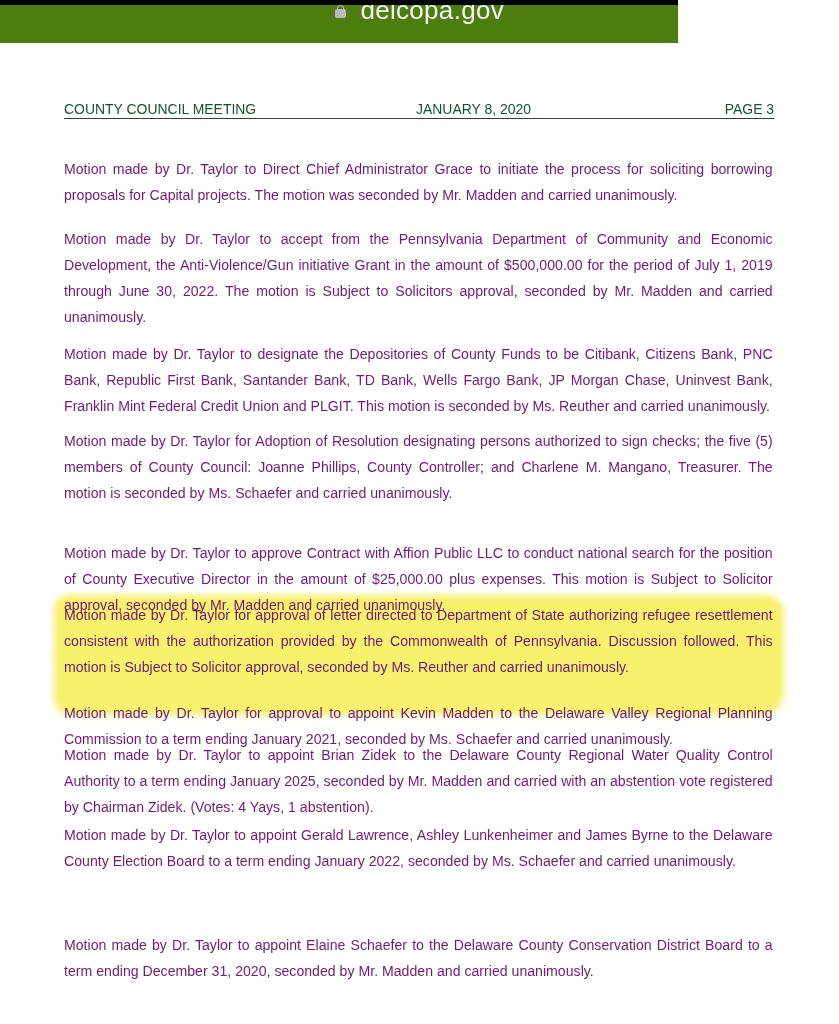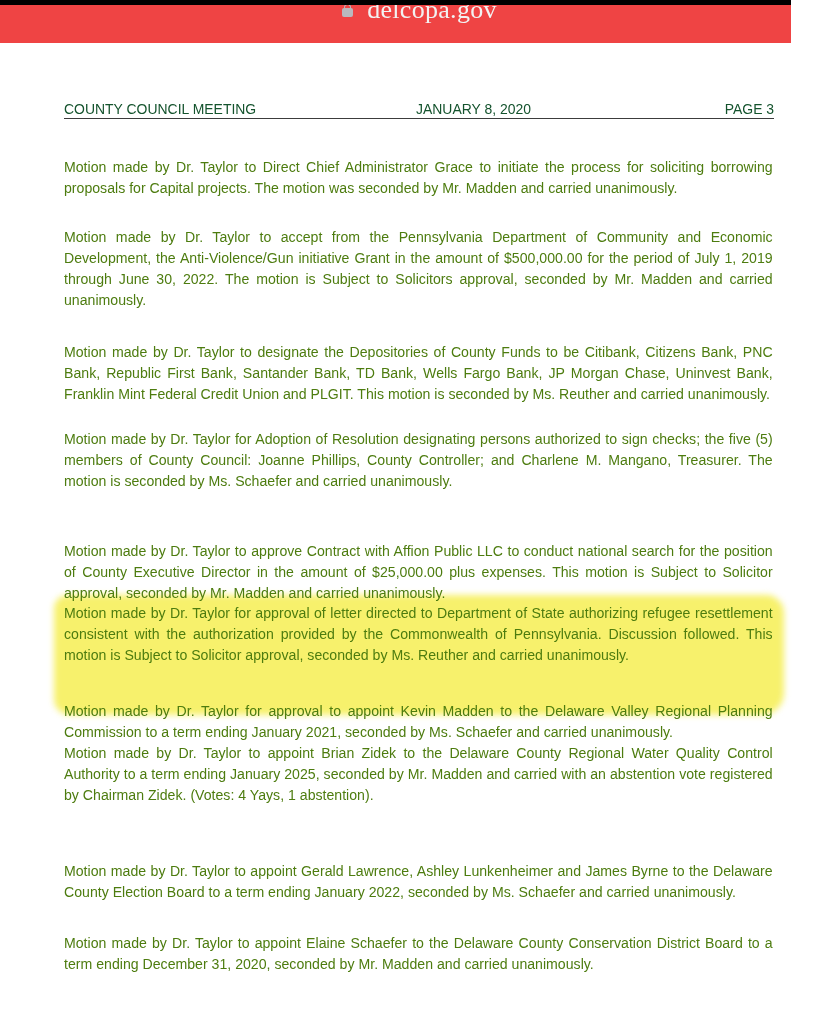"delcopa.gov" .topbar { background: #ef4444 -> #4d7c0f; font-family: Liberation Serif, serif -> none; width: 791px -> 678px }
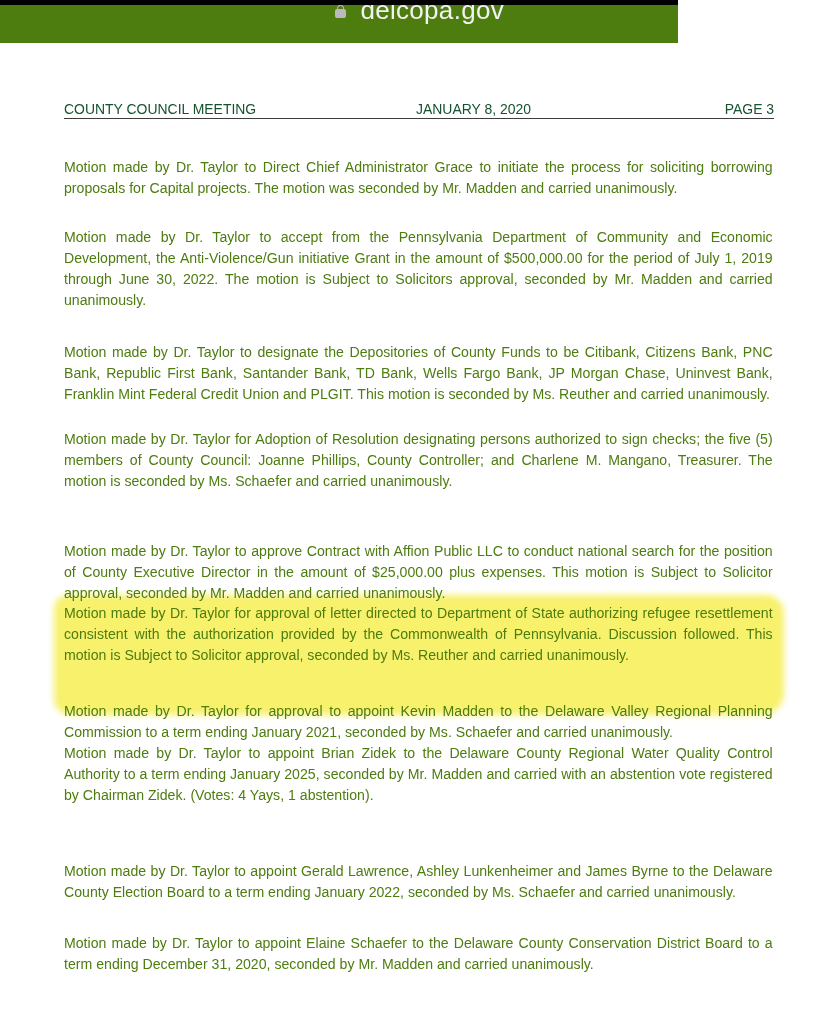"Motion made by Dr. Taylor" .para { color: #4d7c0f -> #701a75; line-height: 21px -> 26px }
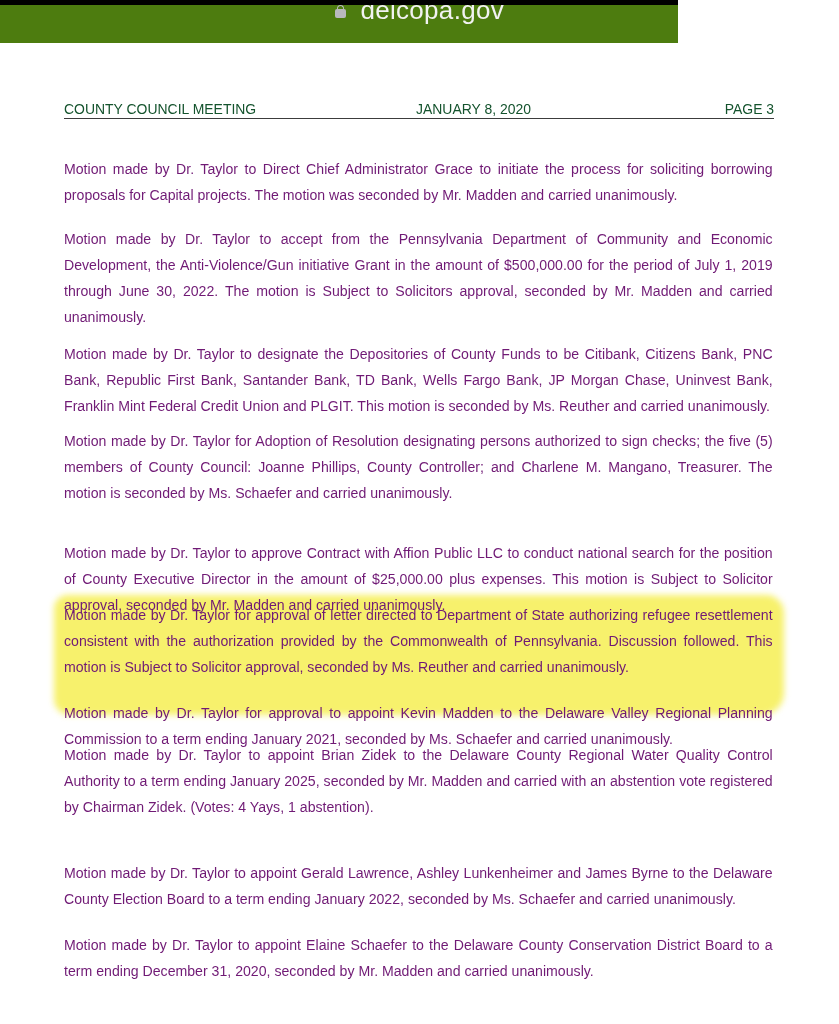"Motion made by Dr. Taylor to appoint Gerald" div.para { top: 860px -> 822px }
